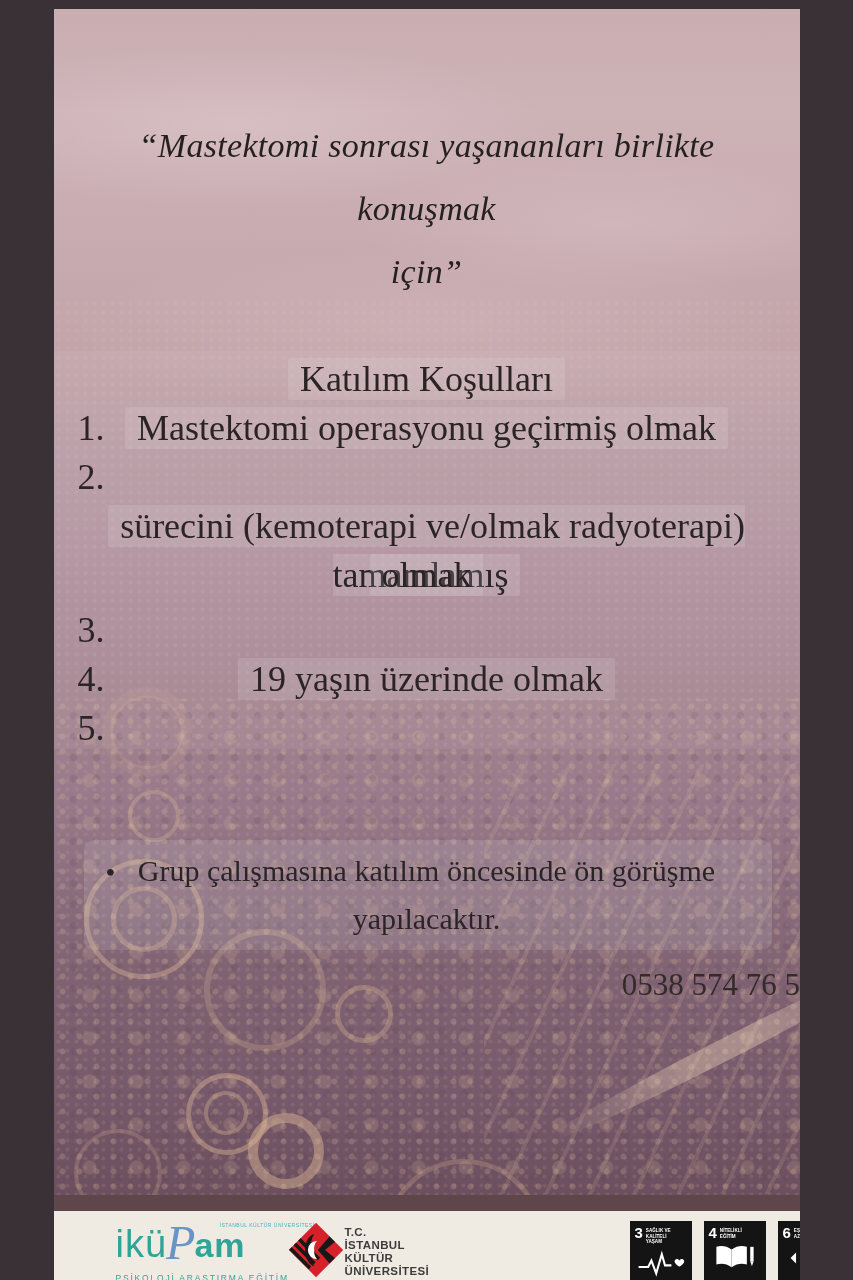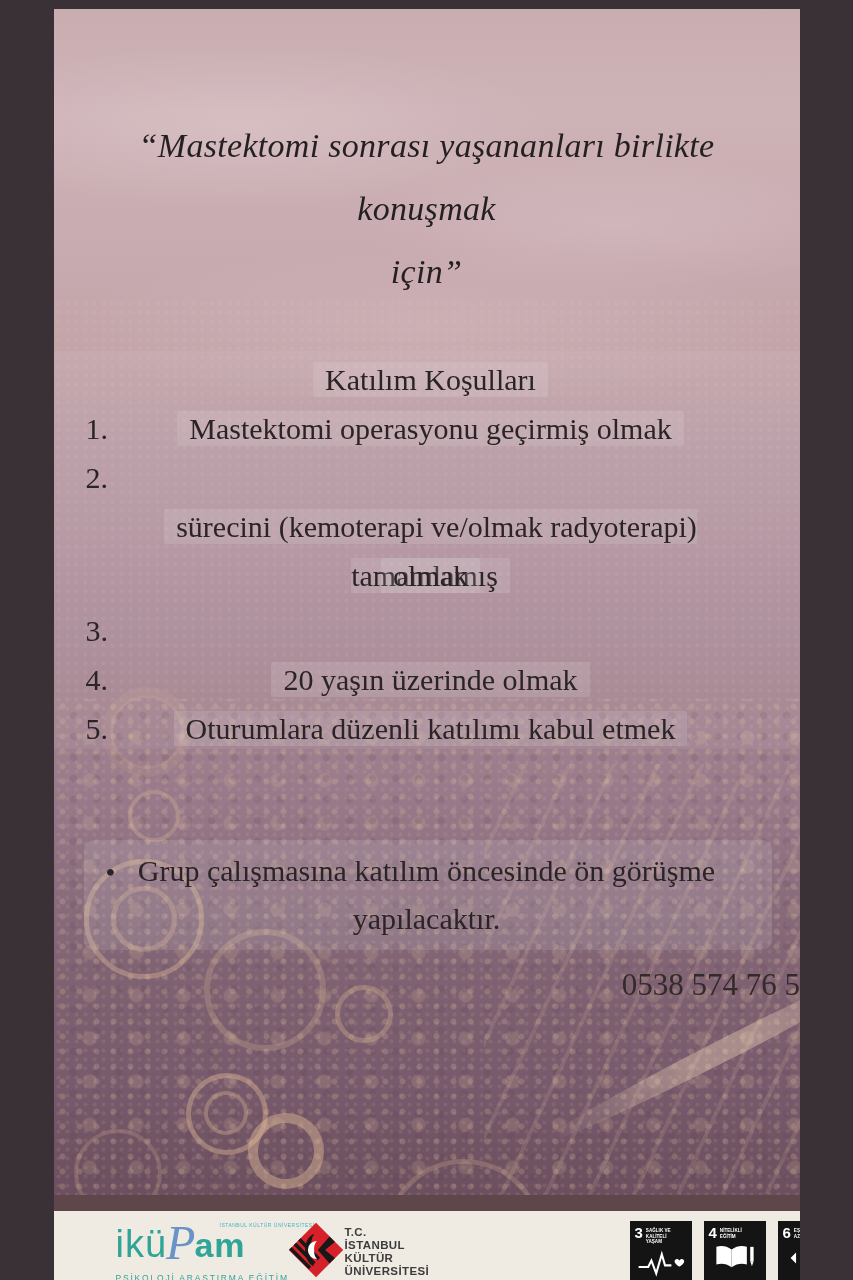"Katılım Koşulları" .conditions { font-size: 30px -> 36px; left: 8px -> 0 }
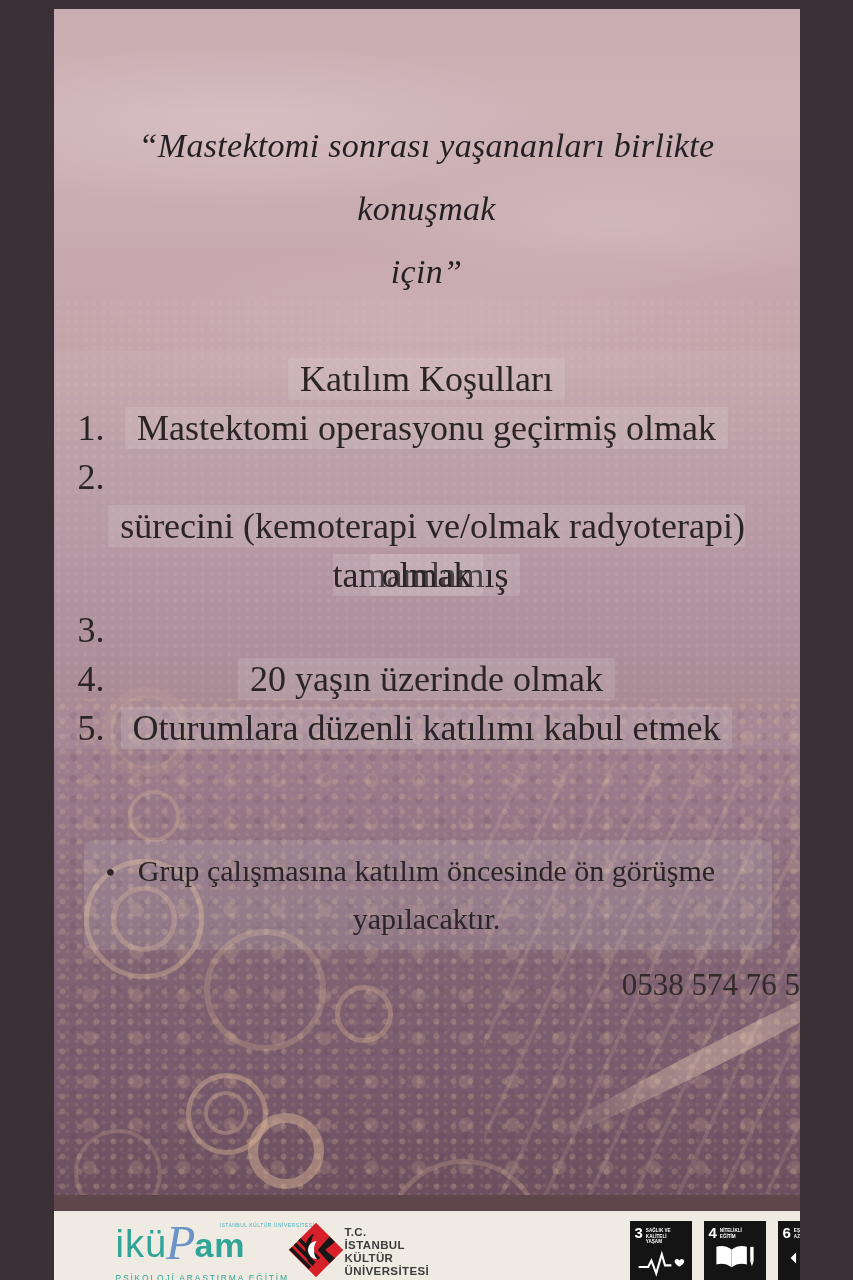"20 yaşın üzerinde olmak" span.hl { text: 20 -> 19 }
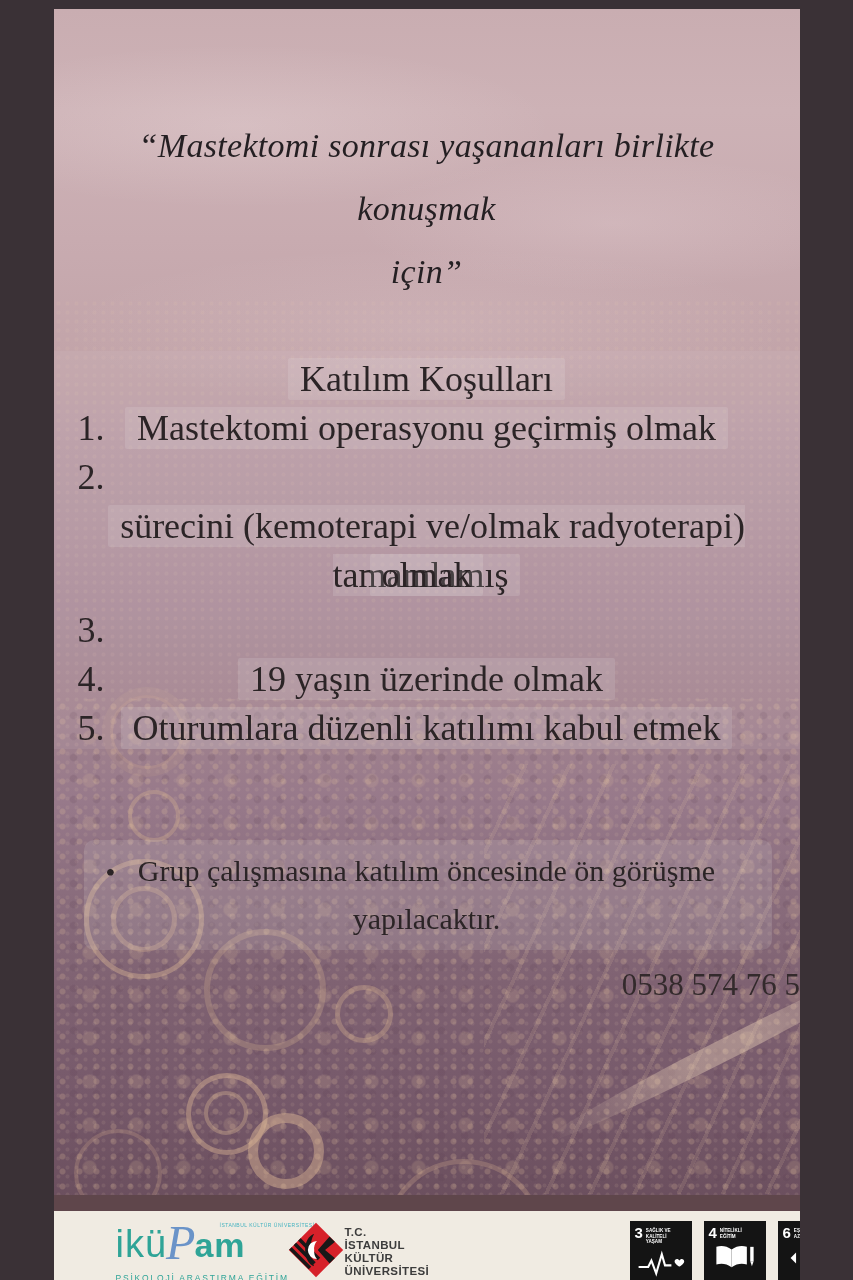"Oturumlara düzenli katılımı kabul etmek" span.hl { html: <span>Oturumlara düzenli katılımı kabul etmek</span> -> none }
